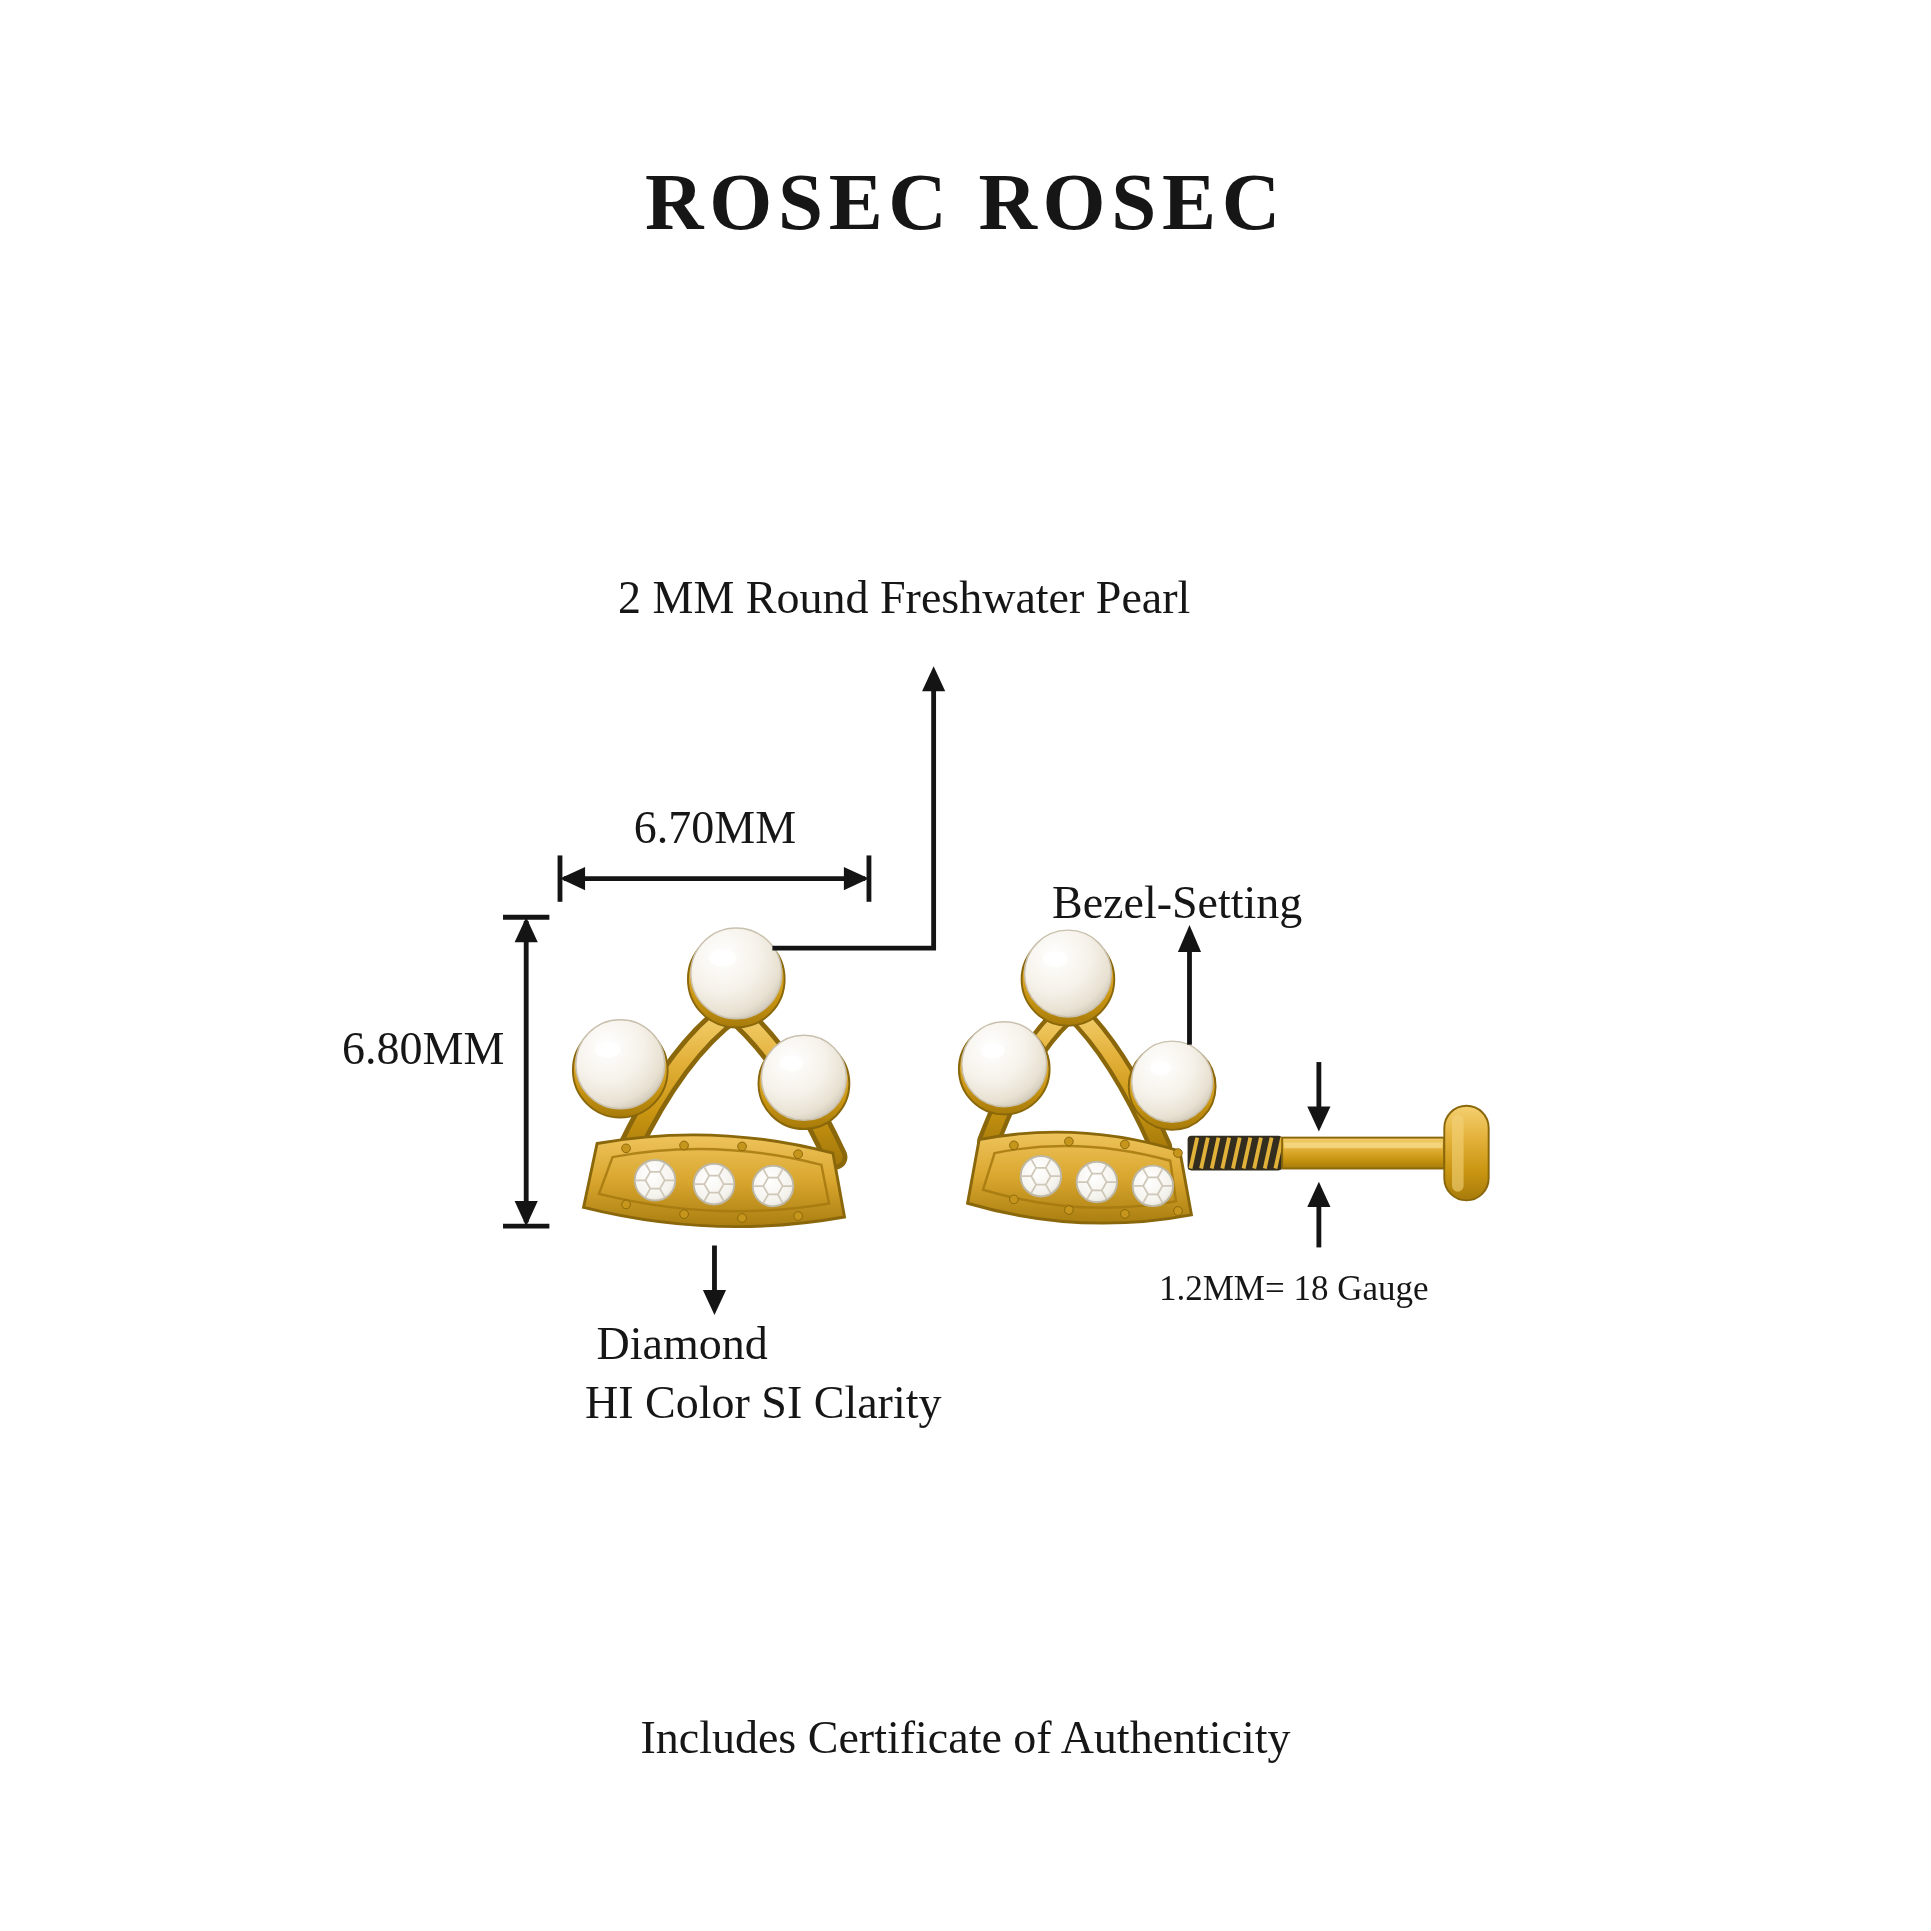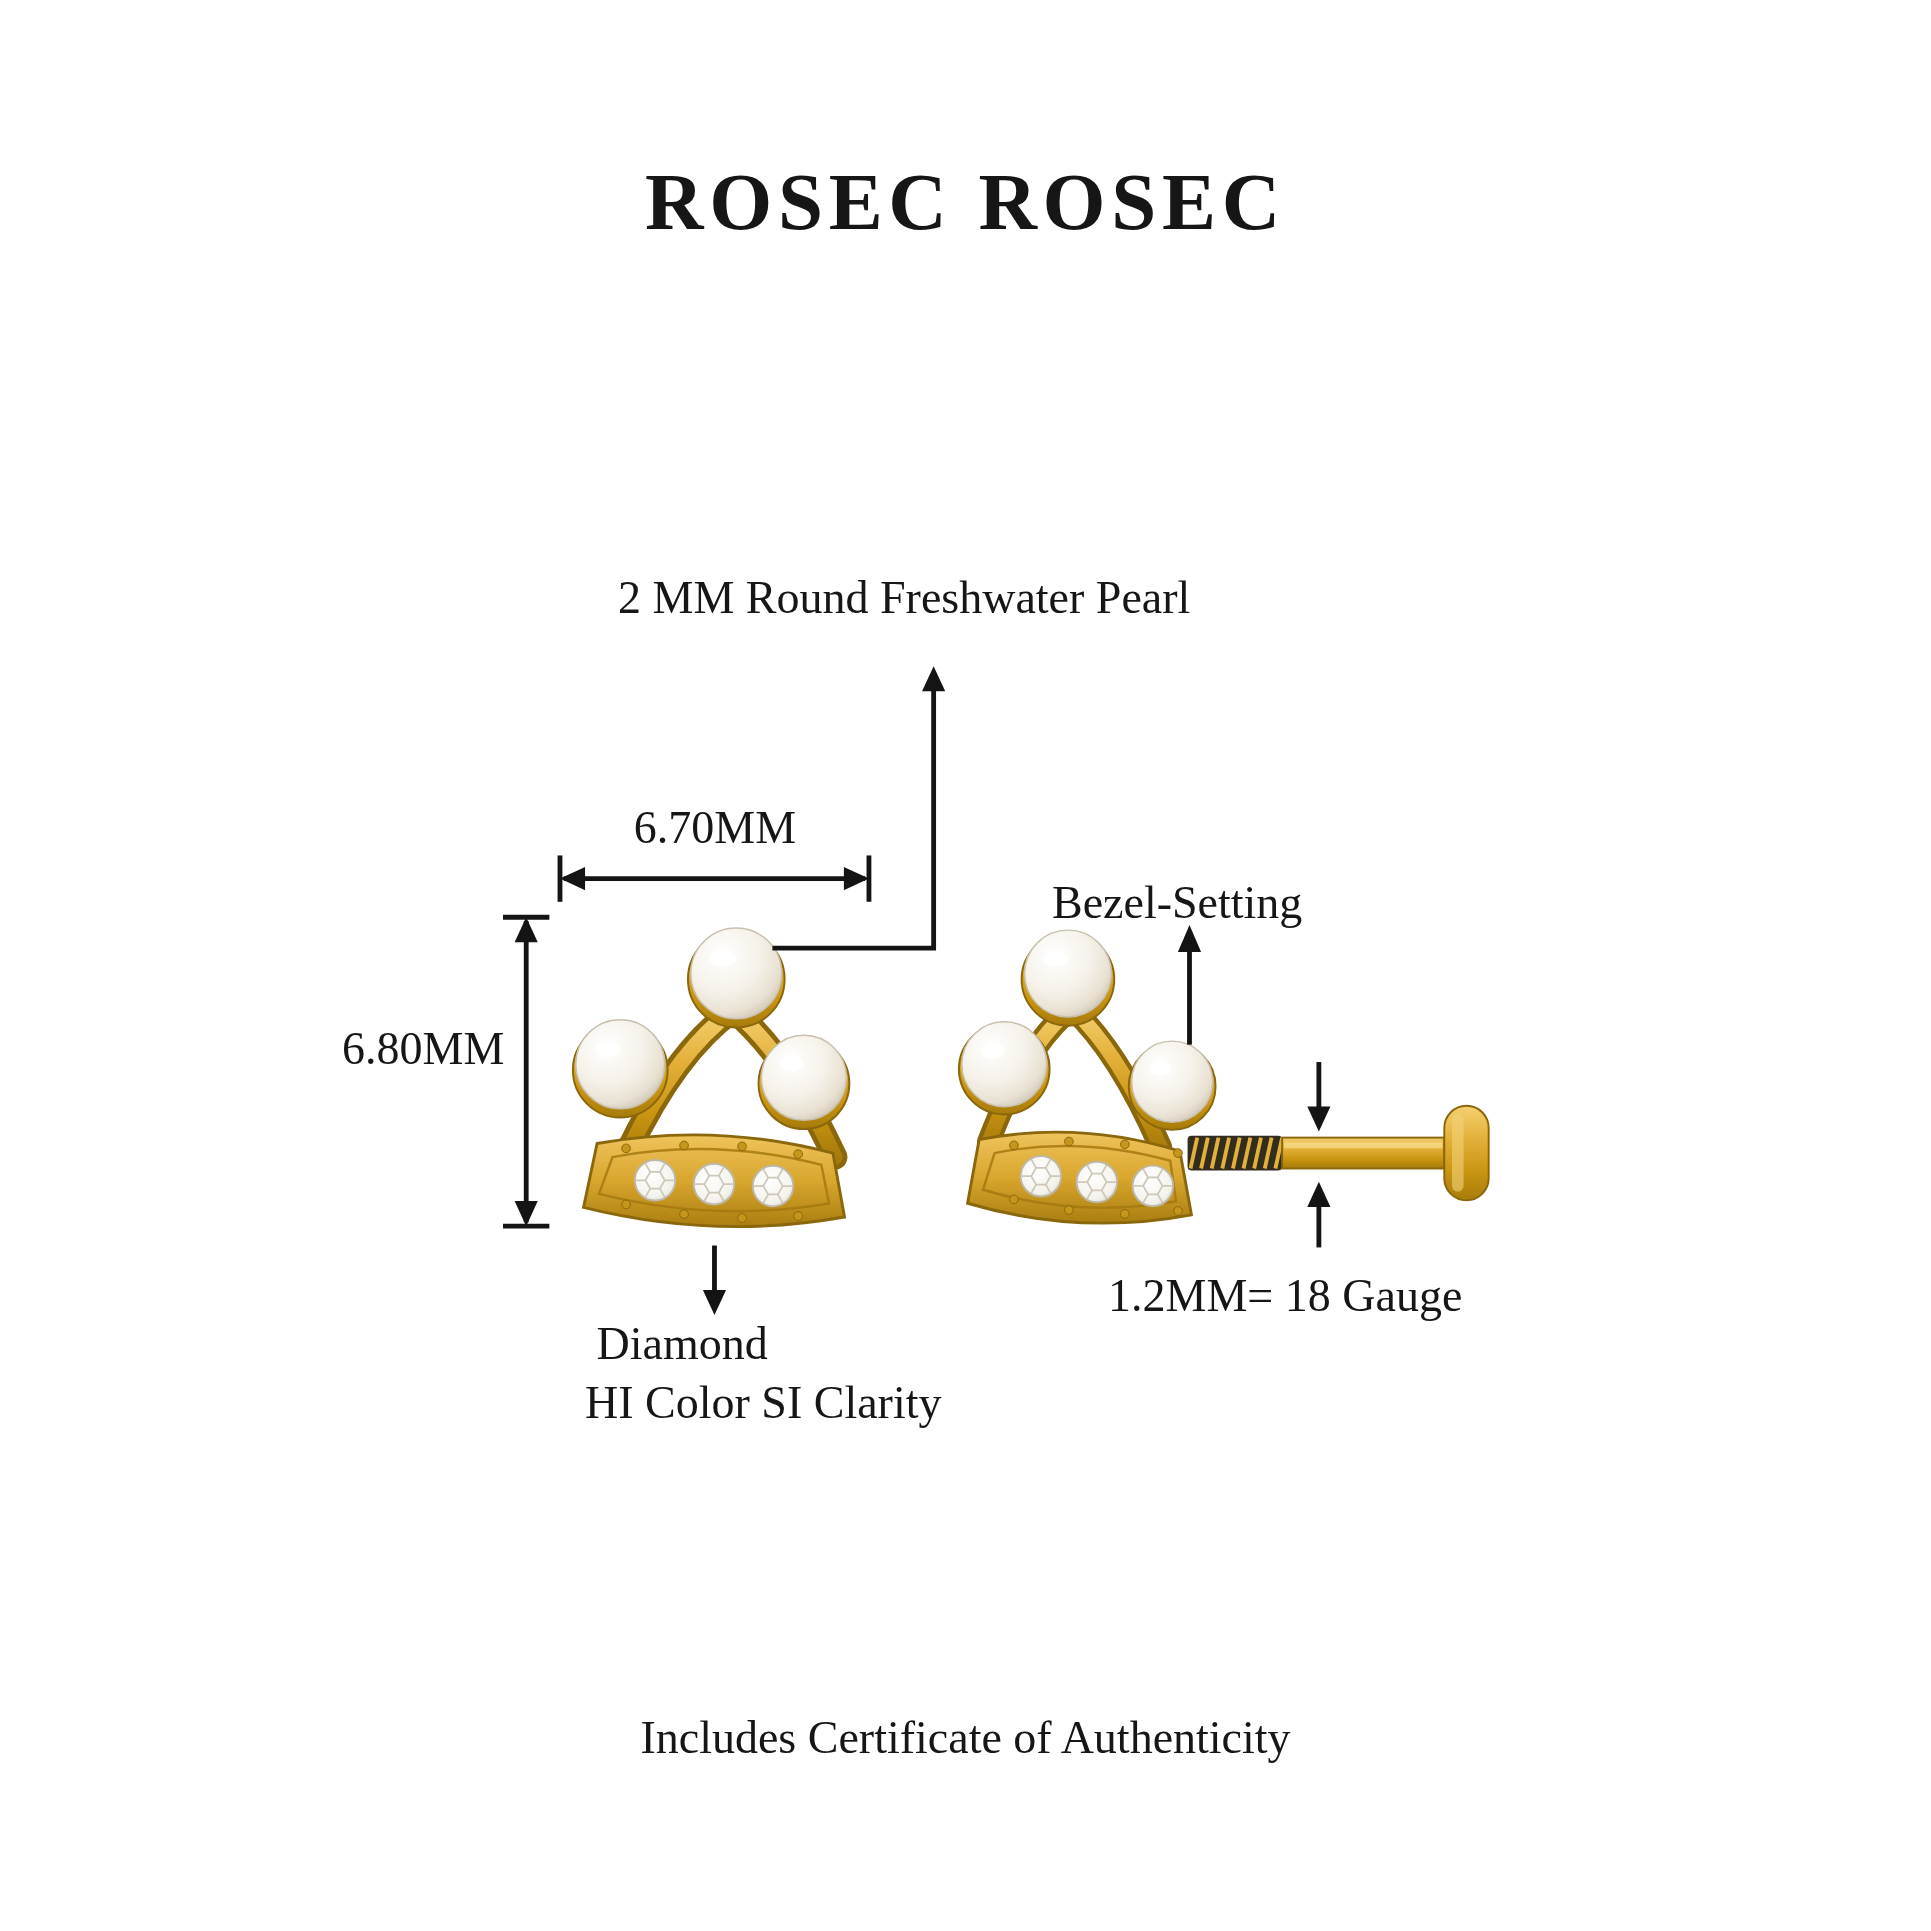"1.2MM= 18 Gauge" .gauge { font-size: 46px -> 35px; left: 1108px -> 1159px }
